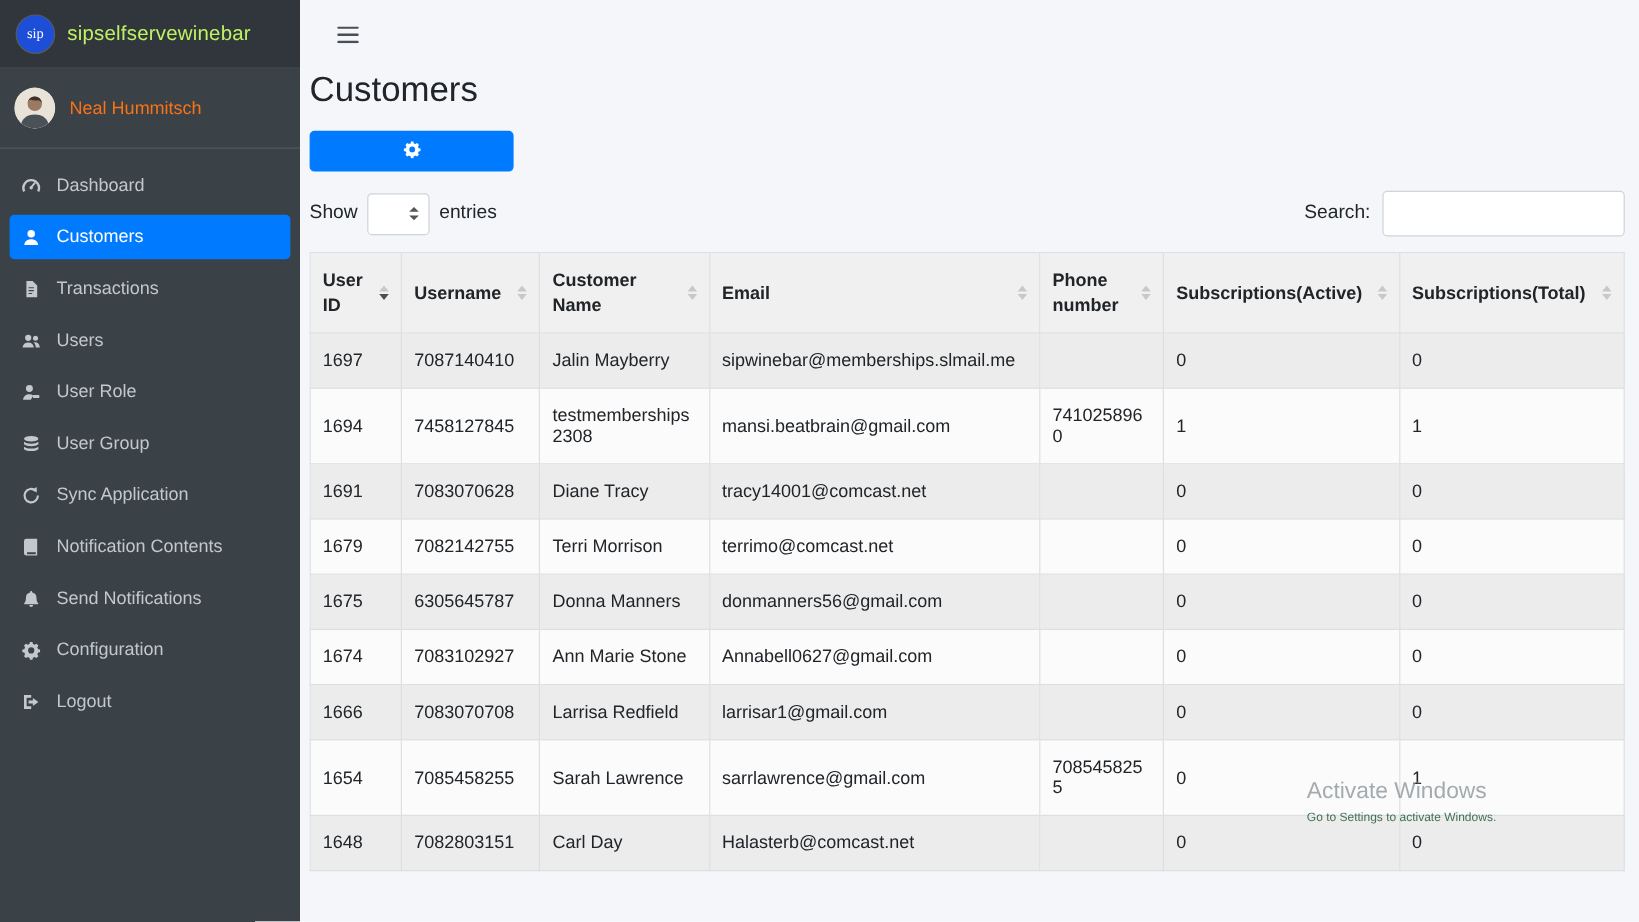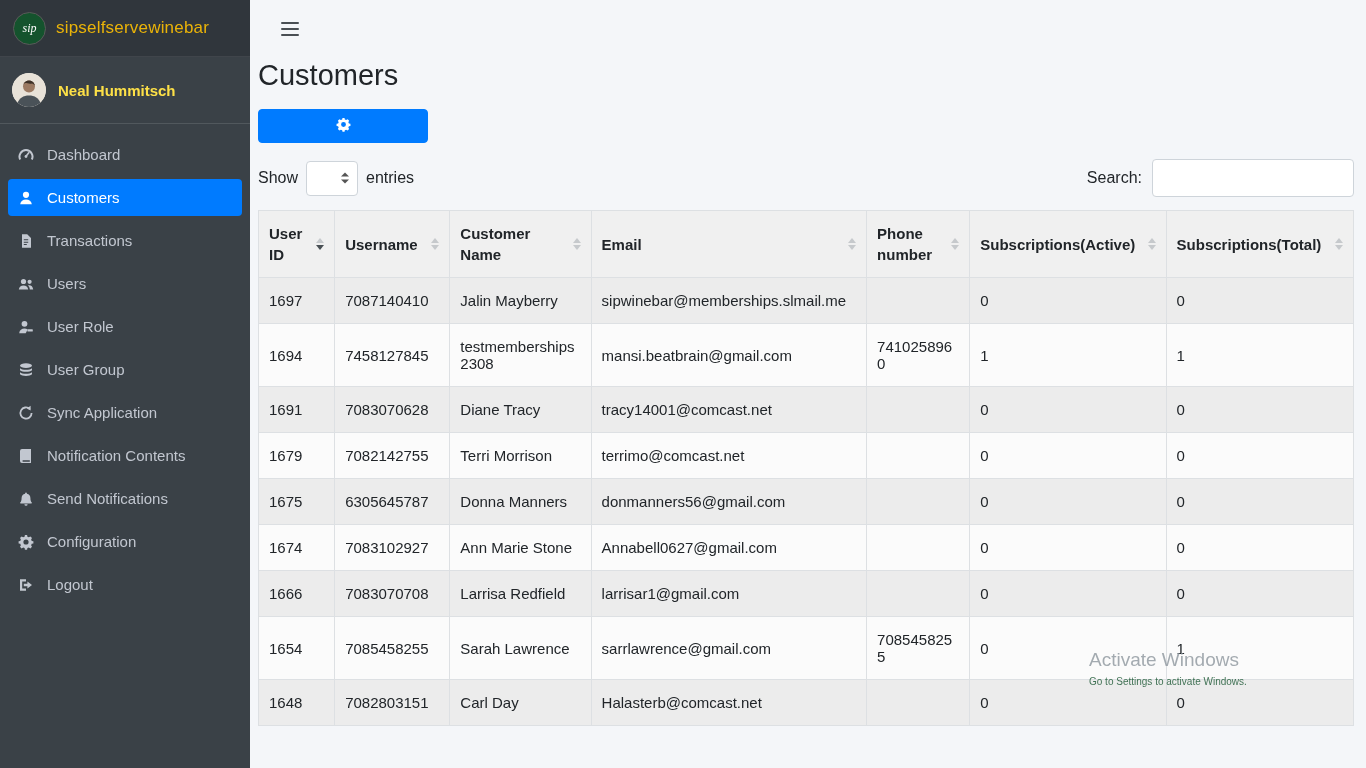"sip" .brand-logo { background: #14532d -> #1d4ed8; font-style: italic -> none }
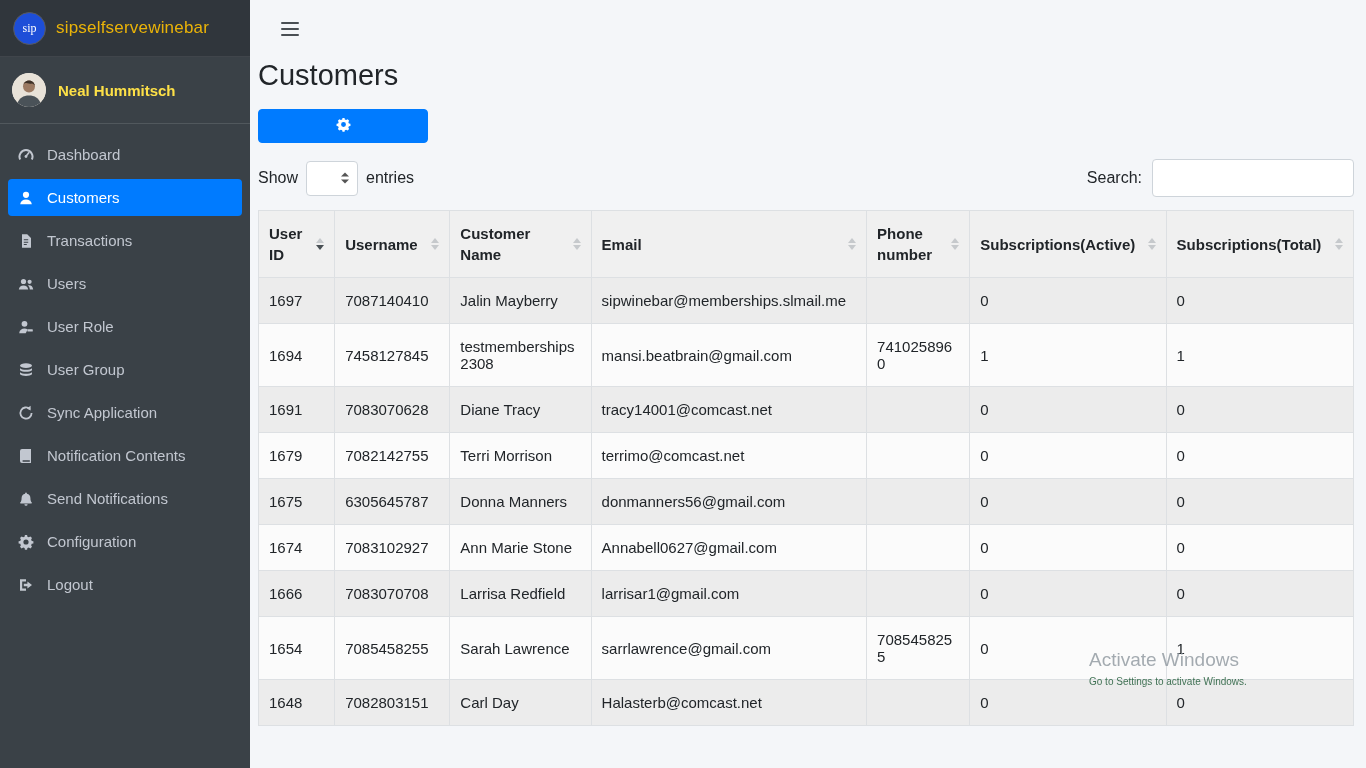"sipselfservewinebar" .brand-title { color: #eab308 -> #bef264 }
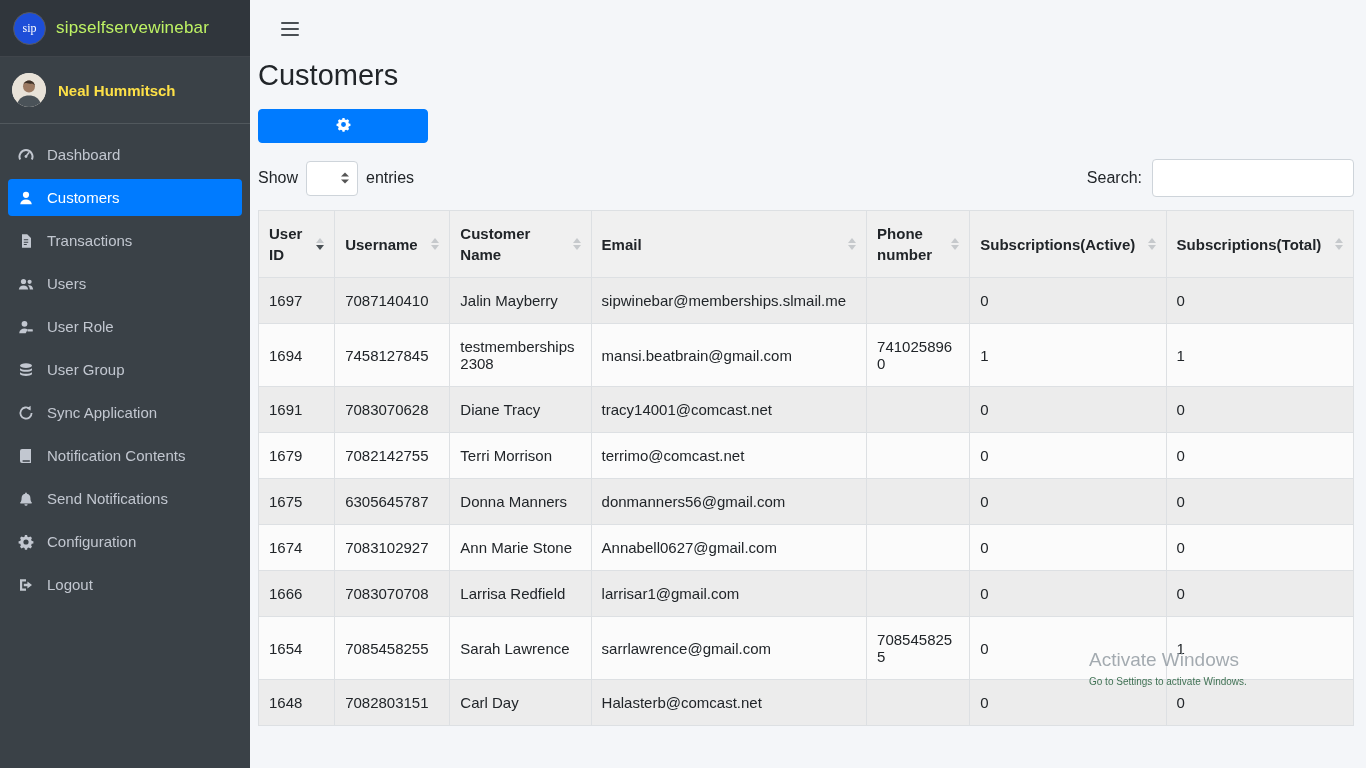"Neal Hummitsch" .user-name { color: #fde047 -> #f97316; font-weight: 700 -> 400 }
